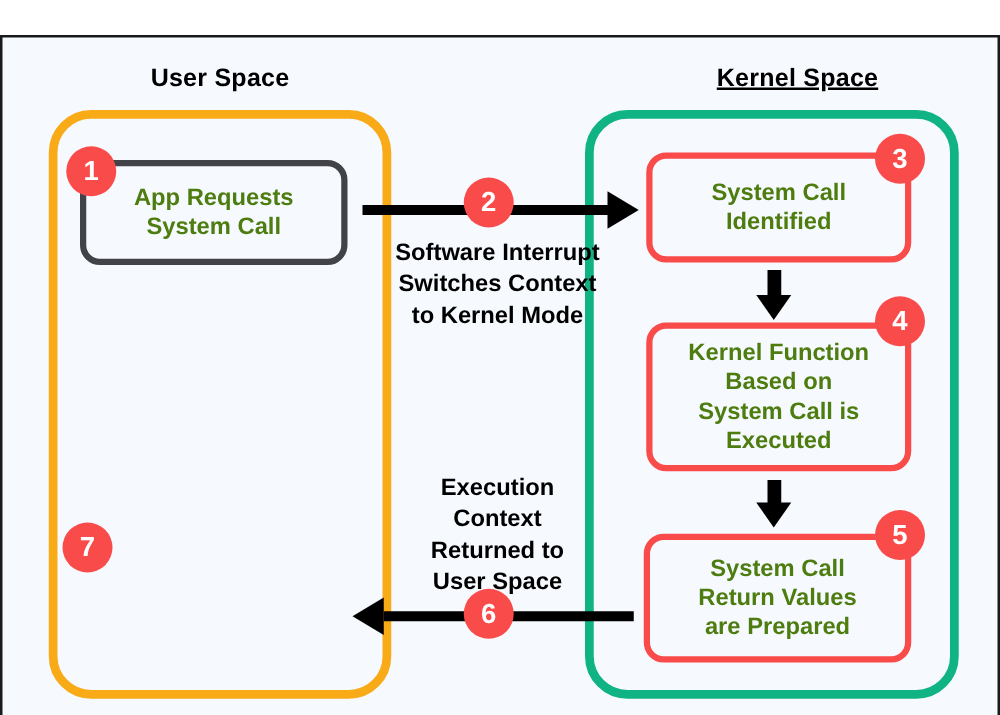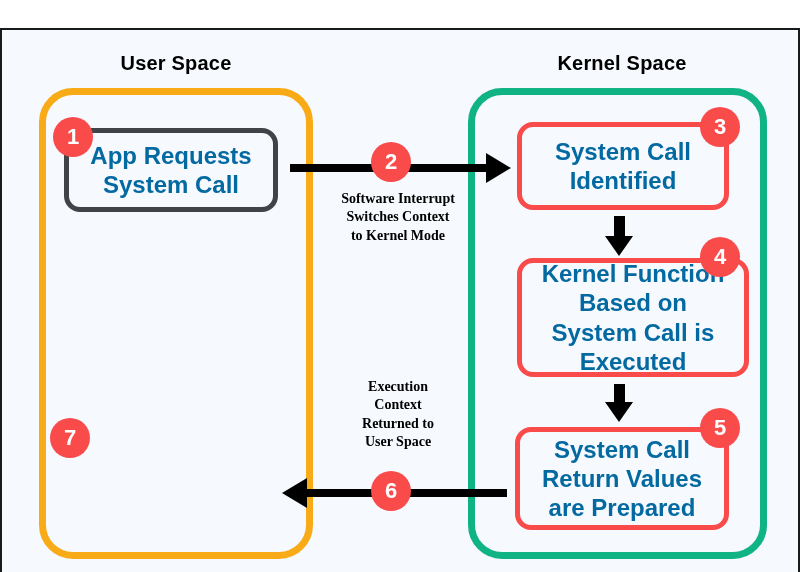"Kernel Space" #kernel-space-title { left: 468px -> 484px; text-decoration: none -> underline }
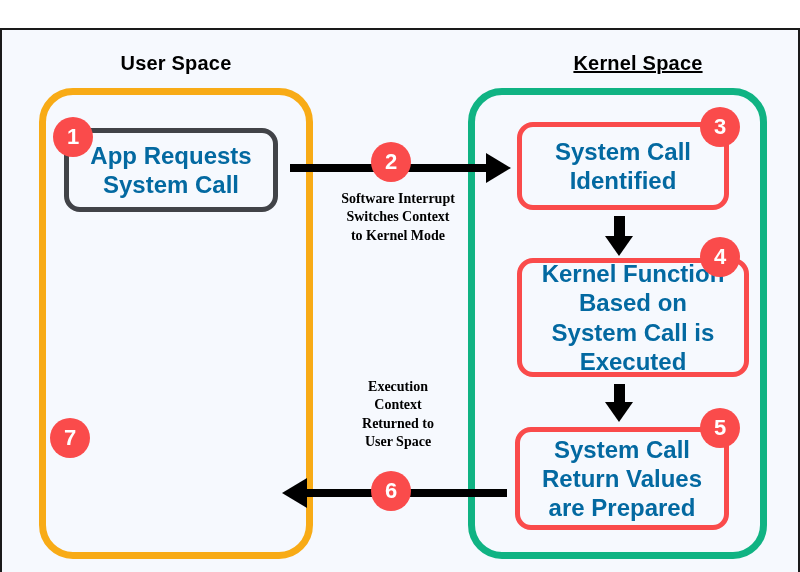"App Requests" .node { color: #0369a1 -> #4d7c0f; font-size: 24px -> 19px }
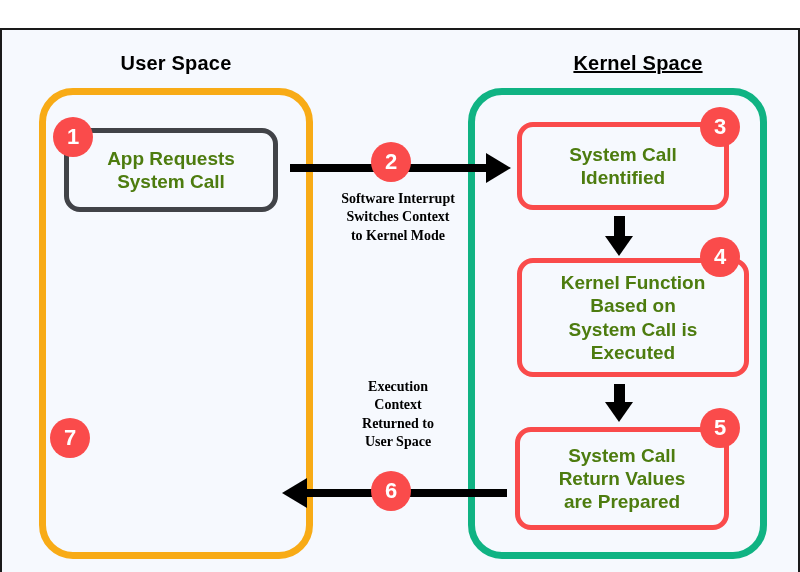"Software Interrupt" .connector-label { font-family: Liberation Serif, serif -> none; font-size: 14px -> 19px }
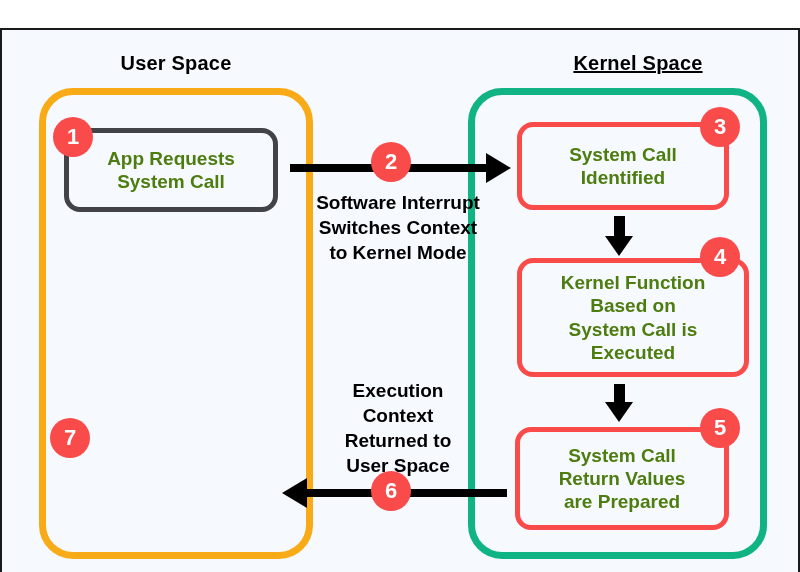"Kernel Function" #node-4 { width: 232px -> 212px }
